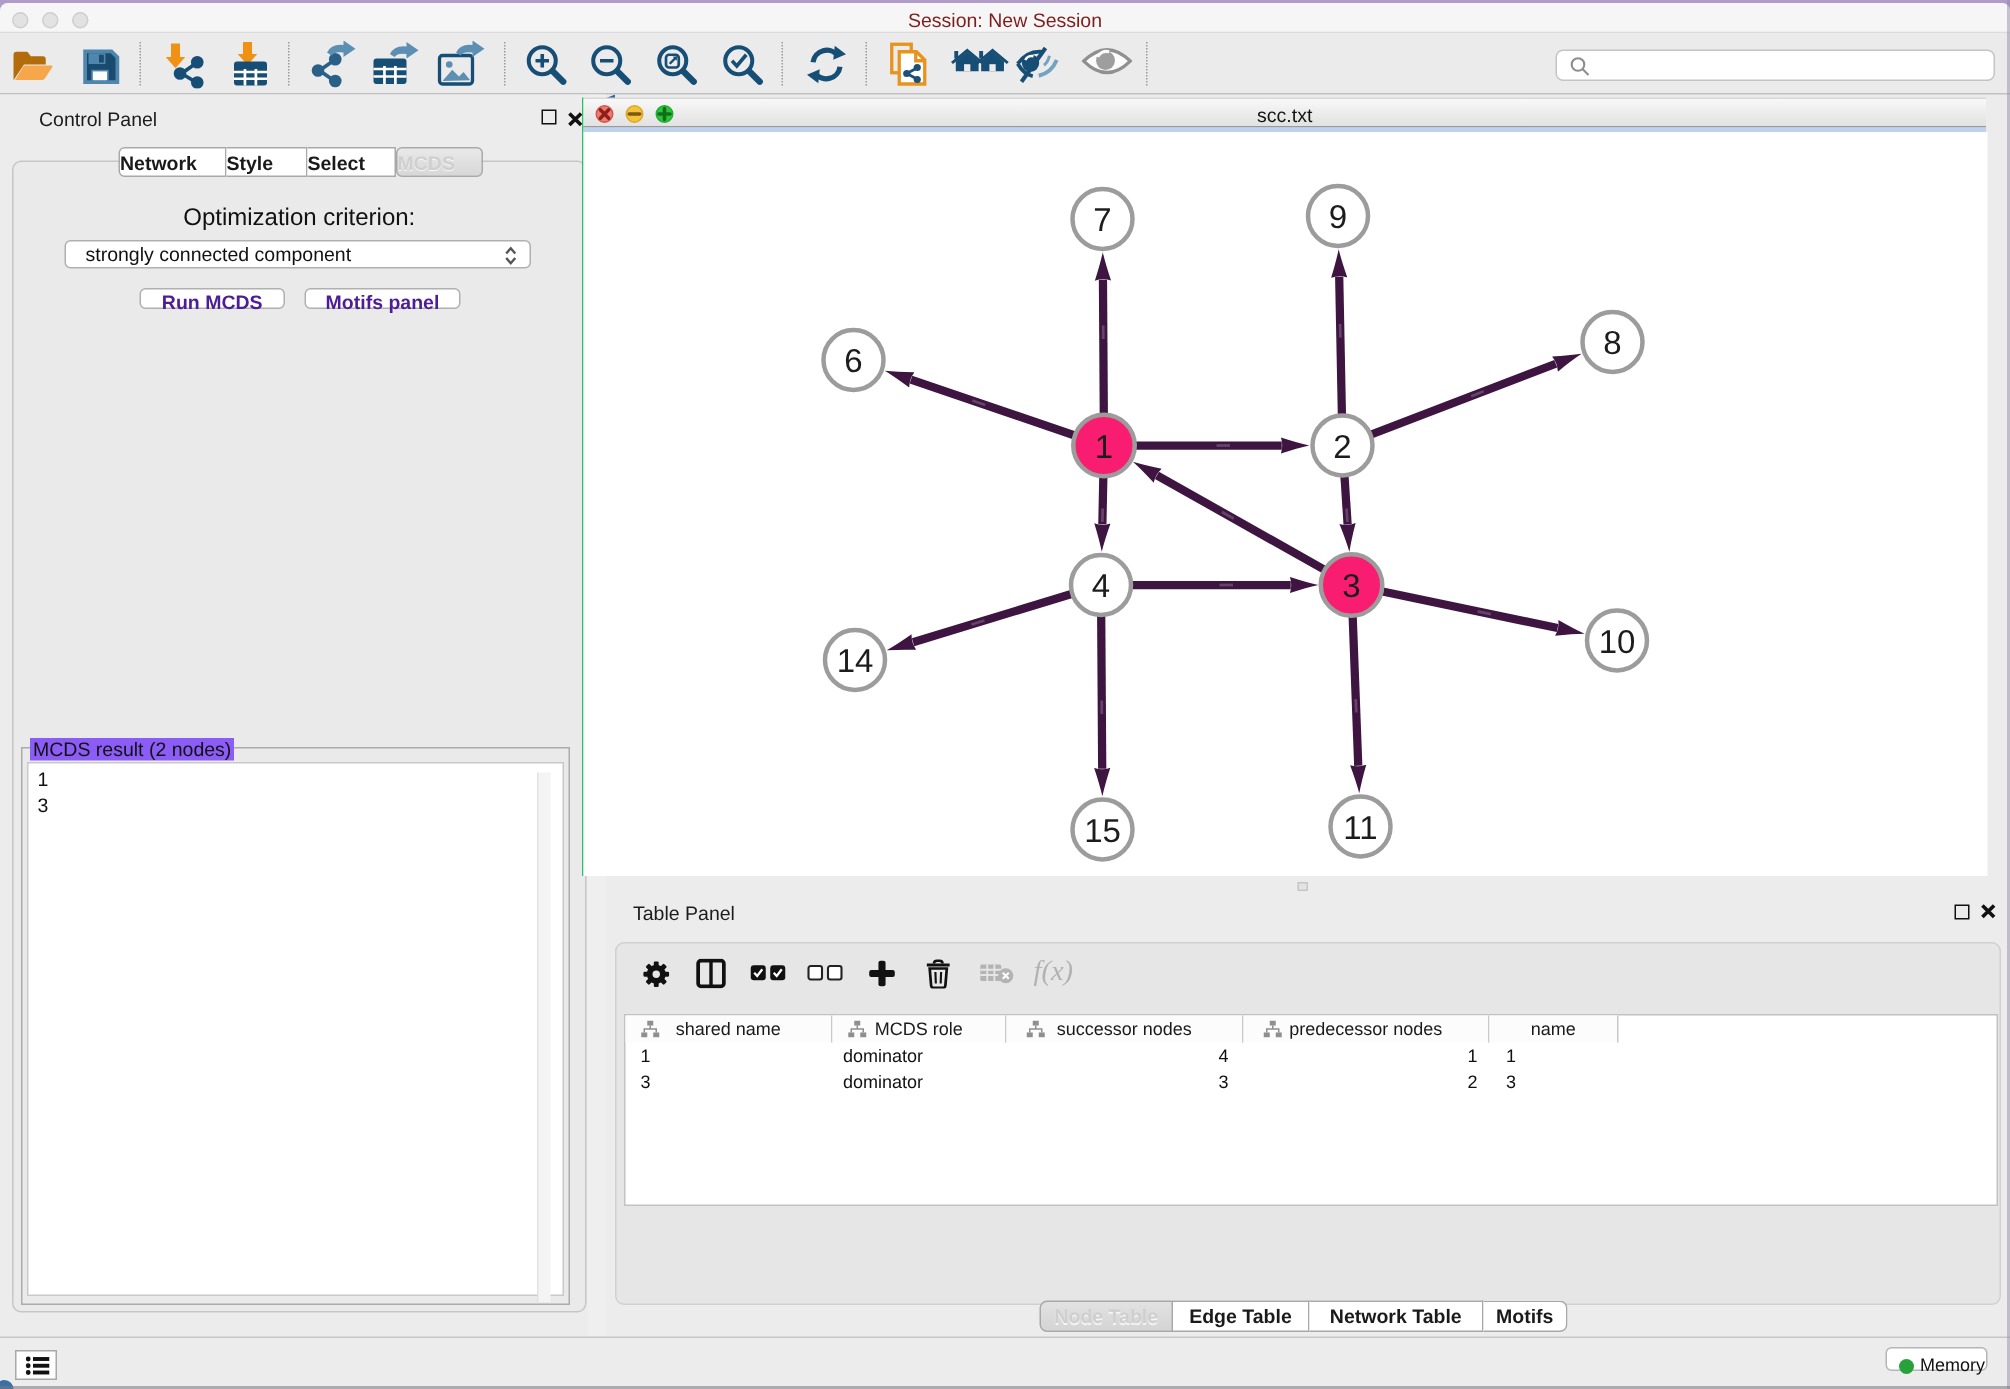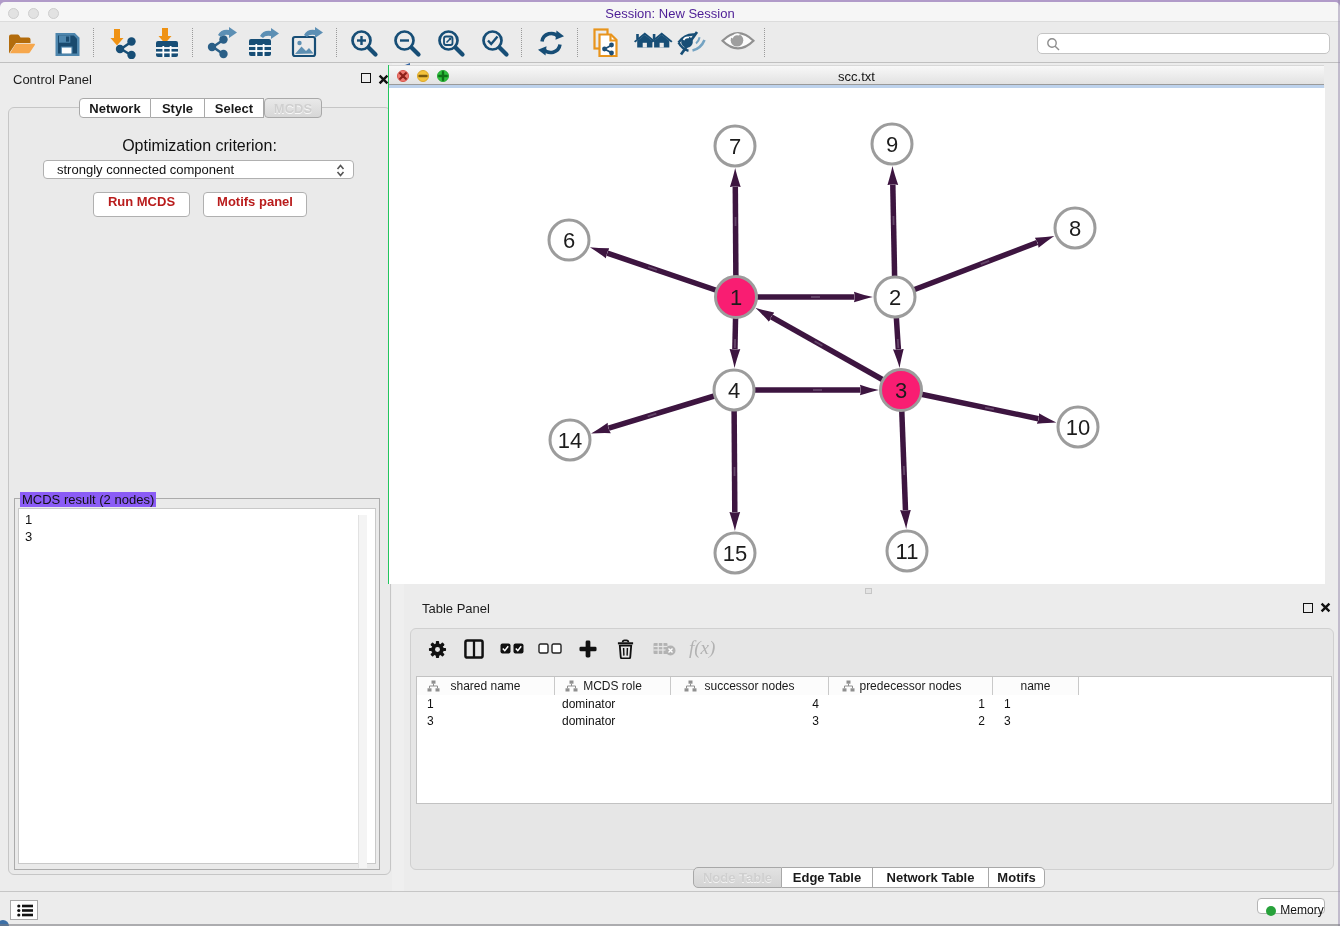"Session: New Session" #wintitle { color: #4c1d95 -> #7f1d1d }
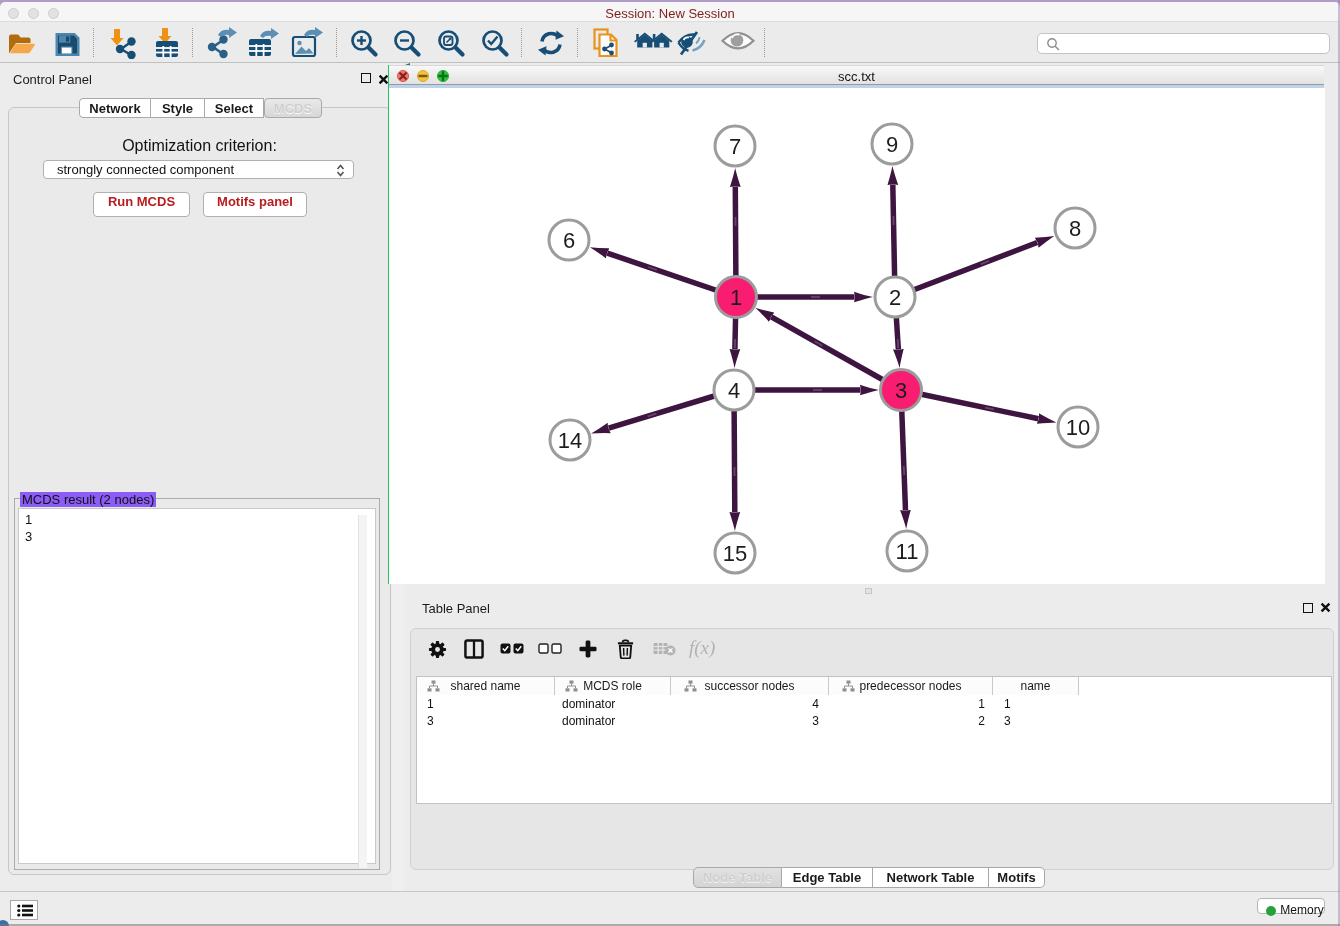"Control Panel" #cp-title { left: 13px -> 26px }
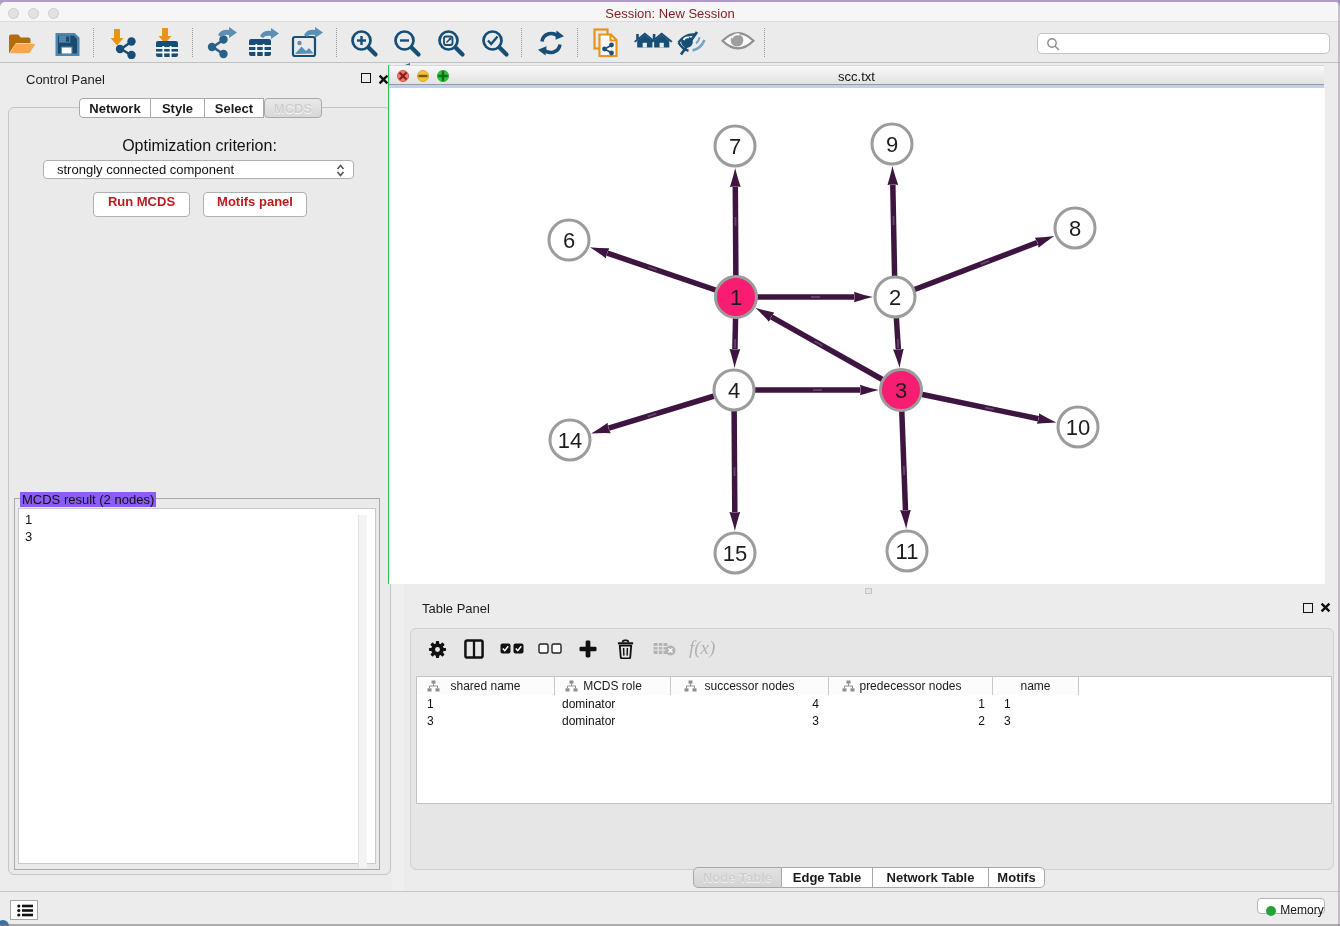"Network" .cptab { text-align: center -> none }
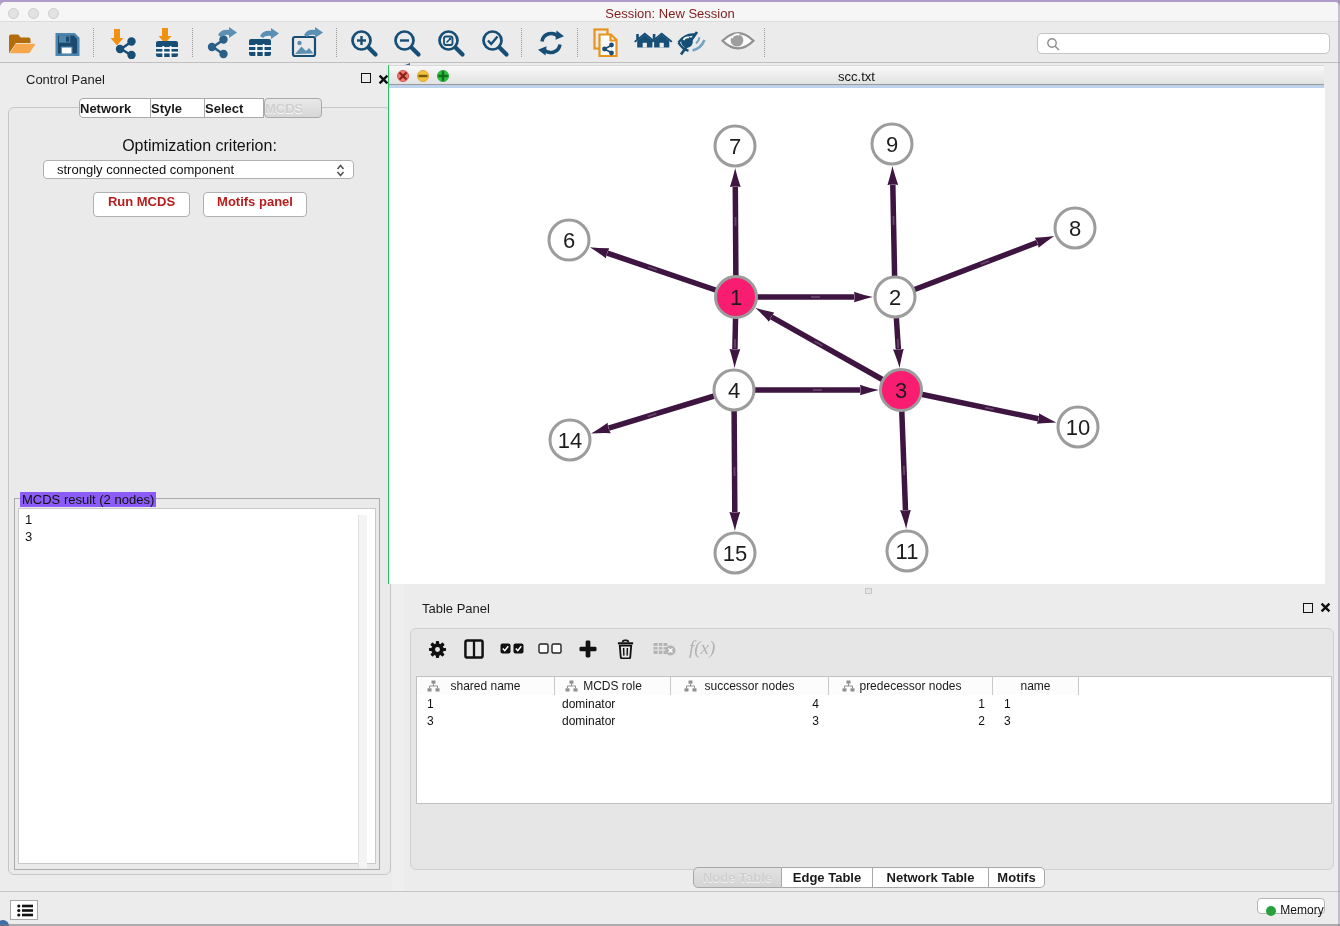"Run MCDS" .btn { color: #b91c1c -> #4c1d95; height: 25px -> 14px }
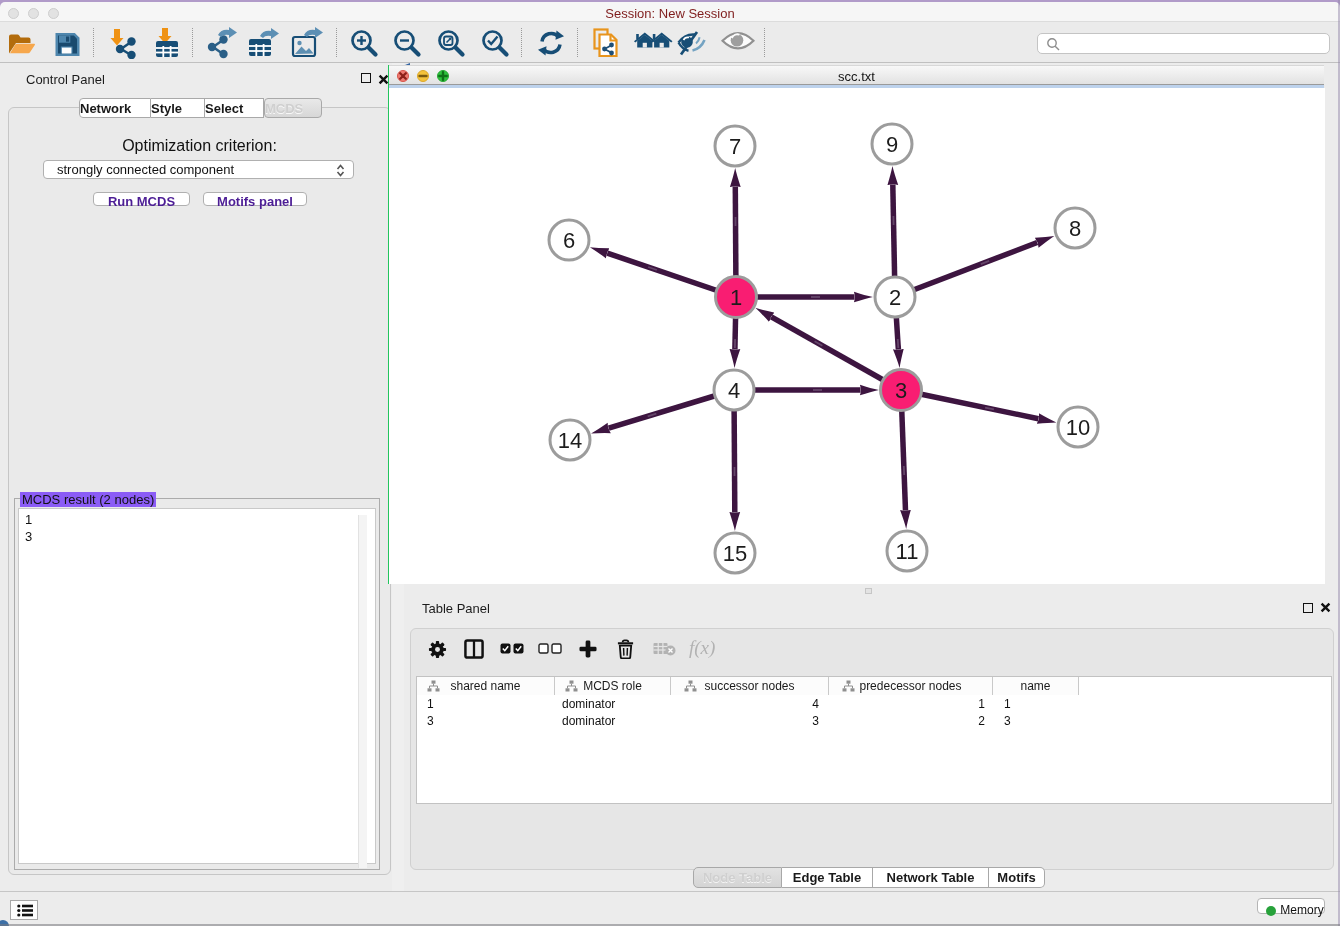"Memory" #memorybtn { text-align: center -> left }
